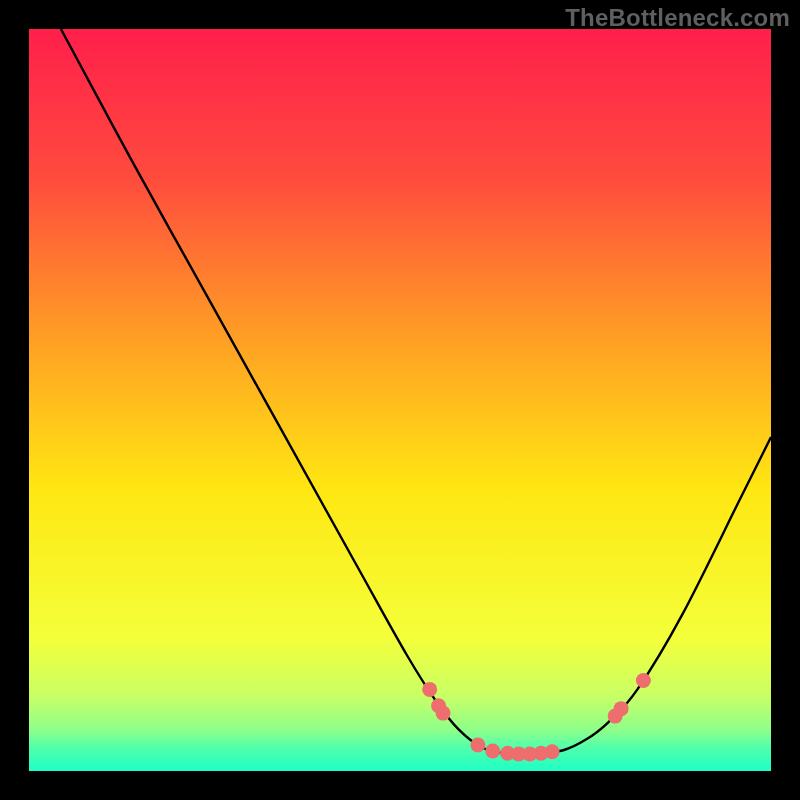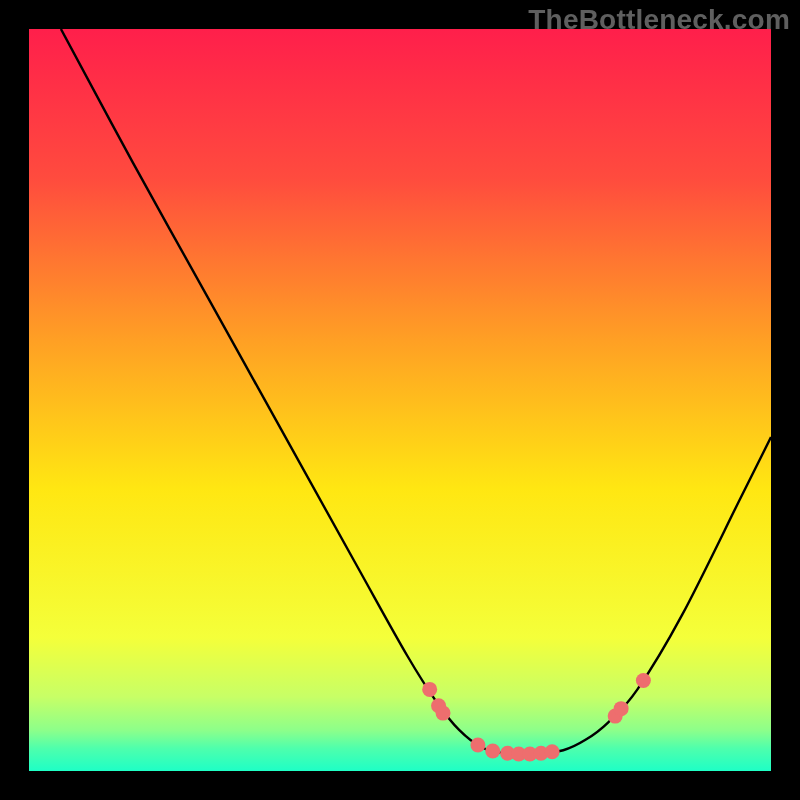"TheBottleneck.com" .watermark { font-size: 28px -> 24px }
